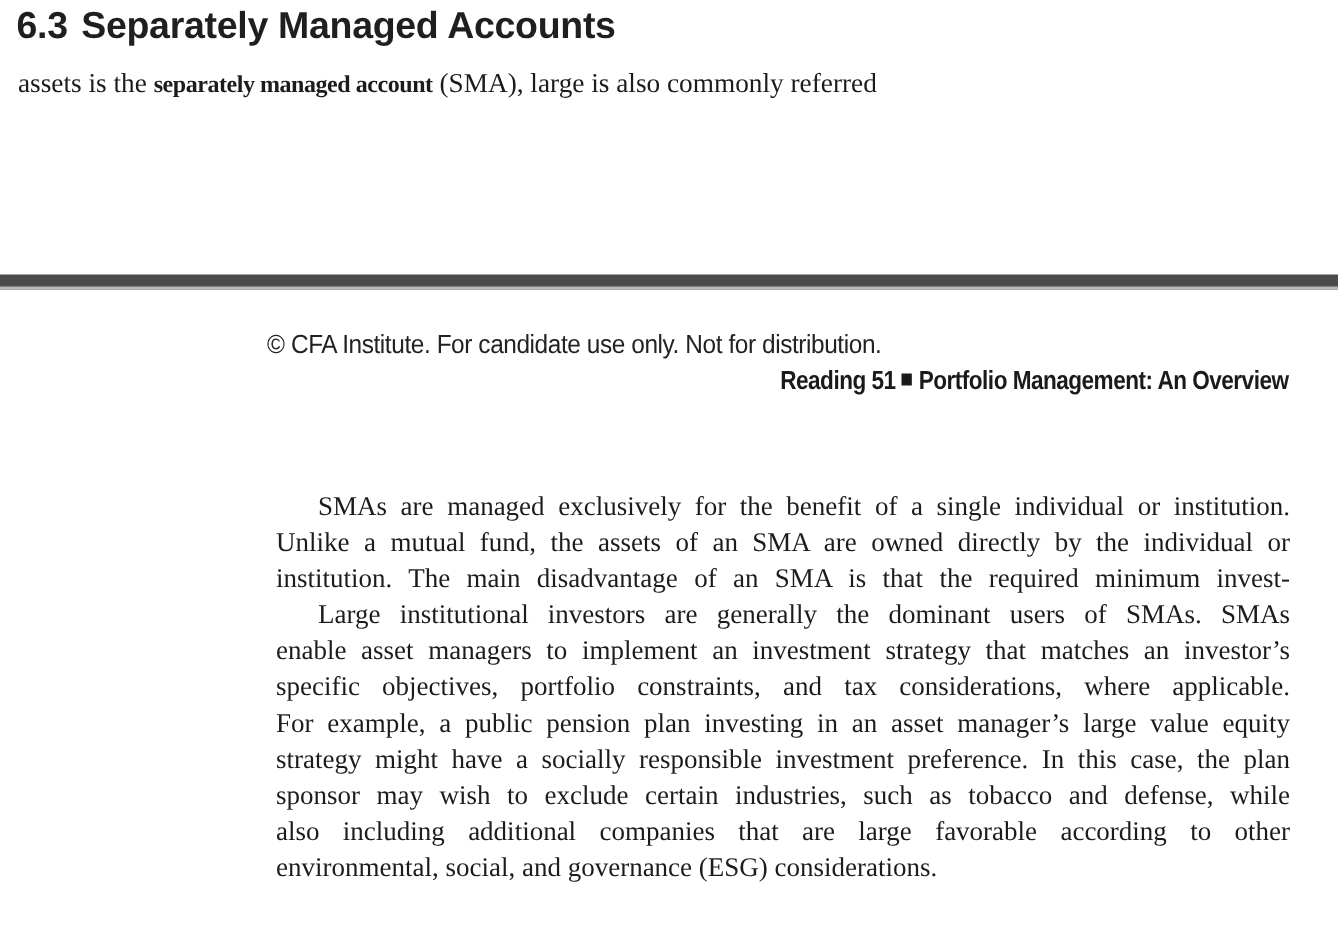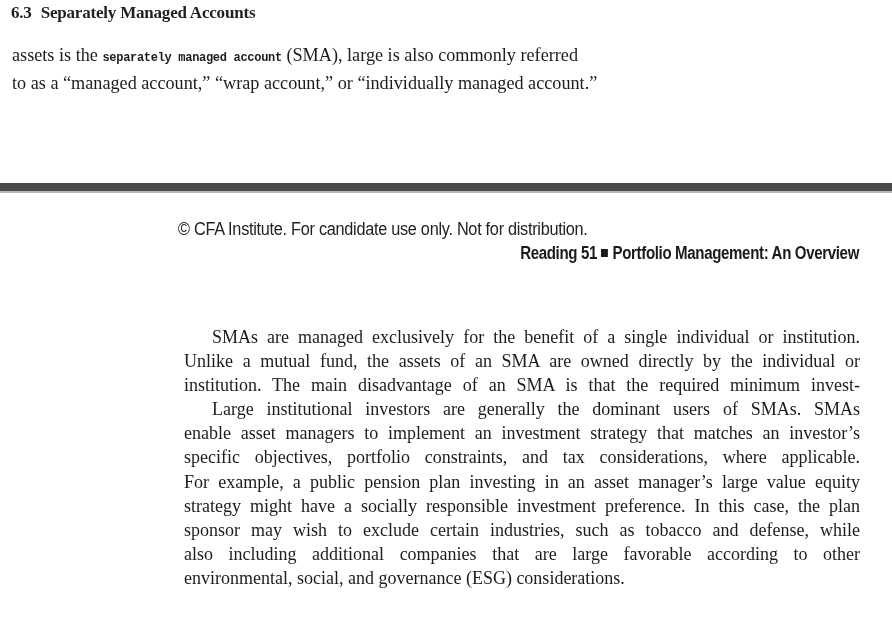"6.3 Separately Managed Accounts" .section-heading { font-family: Liberation Serif, serif -> Liberation Sans, sans-serif; font-size: 17px -> 25px }
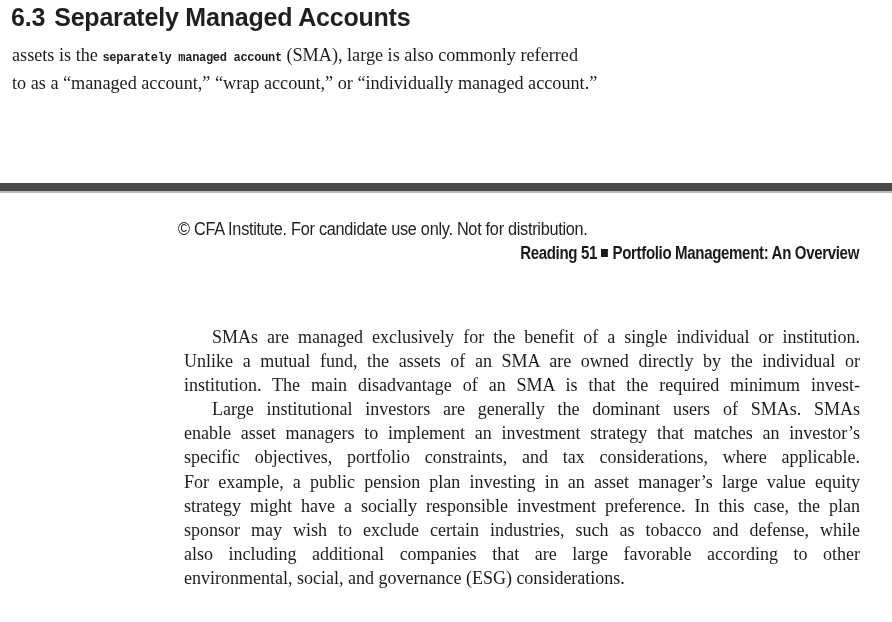"separately managed account" .intro .term { font-family: Liberation Mono, monospace -> Liberation Serif, serif; font-size: 12px -> 16px }
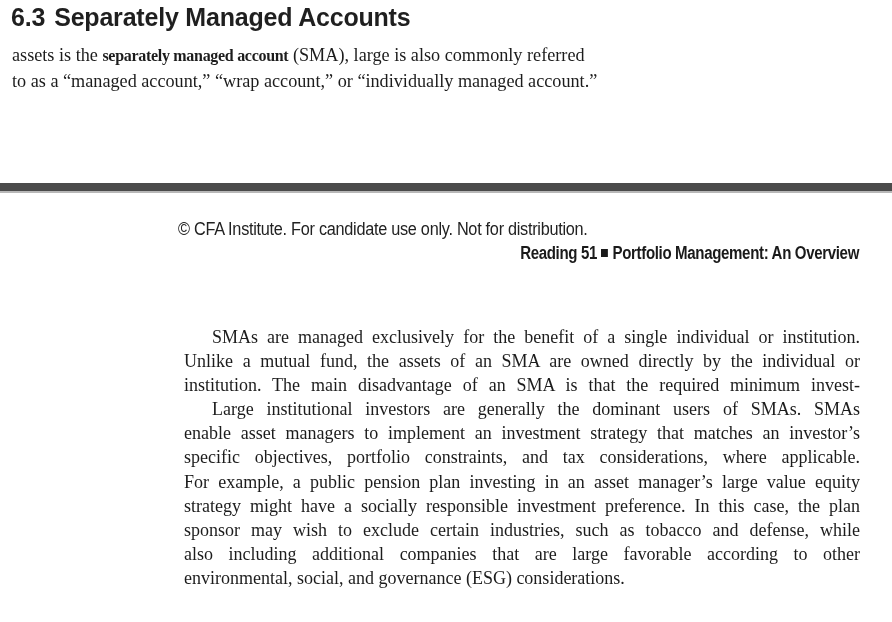"to as a “managed account,”" span.line { html: <span><span>to as a “managed account,” “wrap account,” or “individually managed account.”</span></span> -> none }
